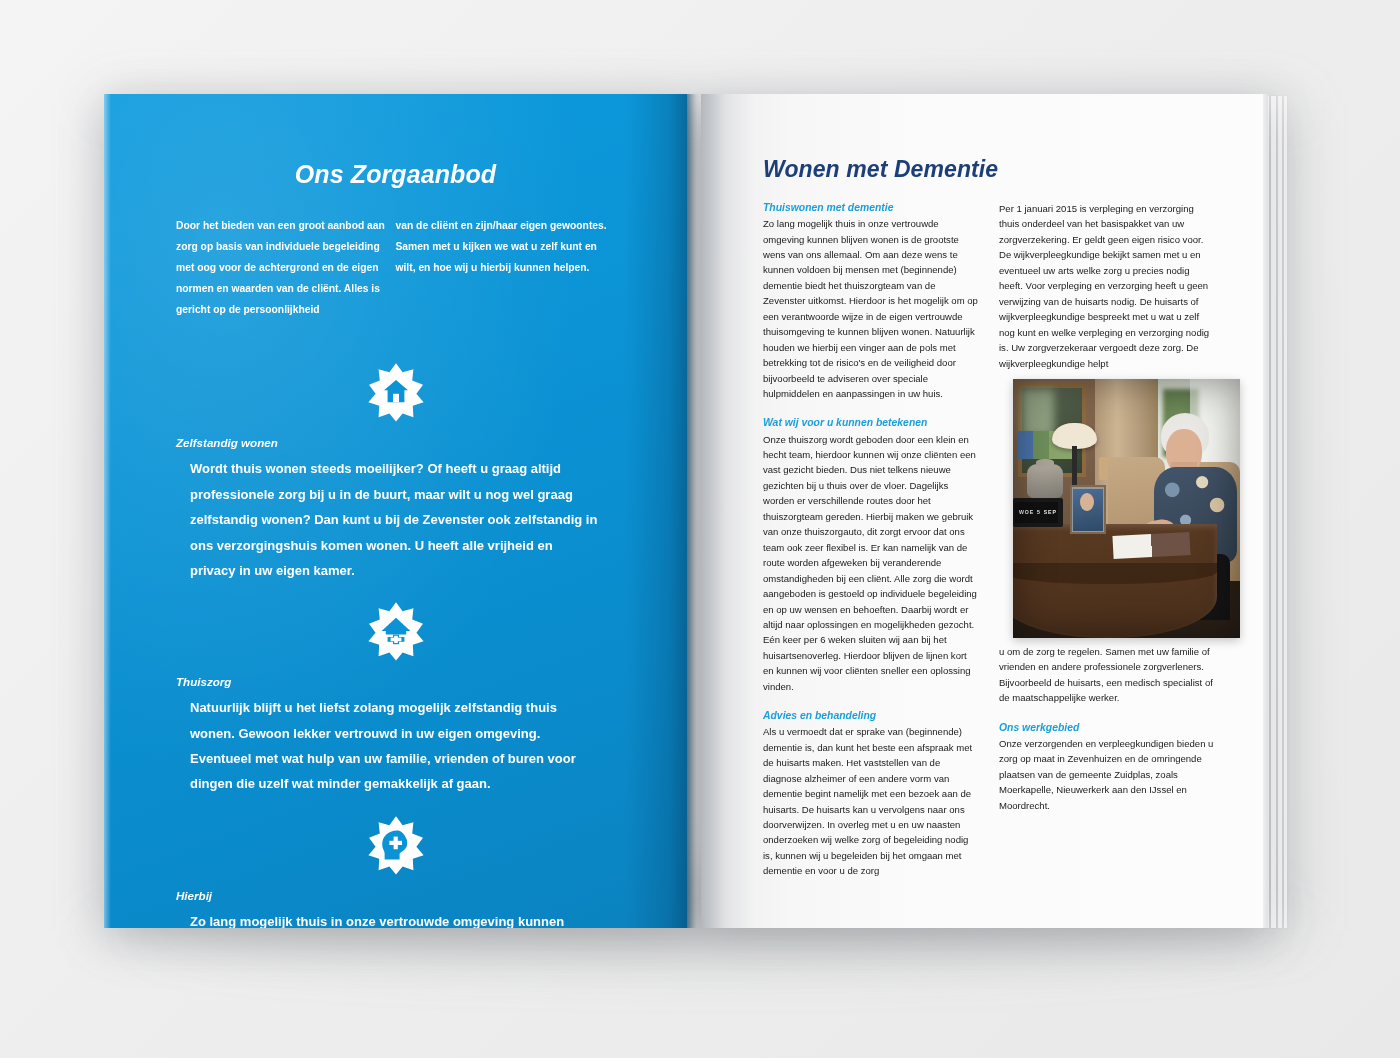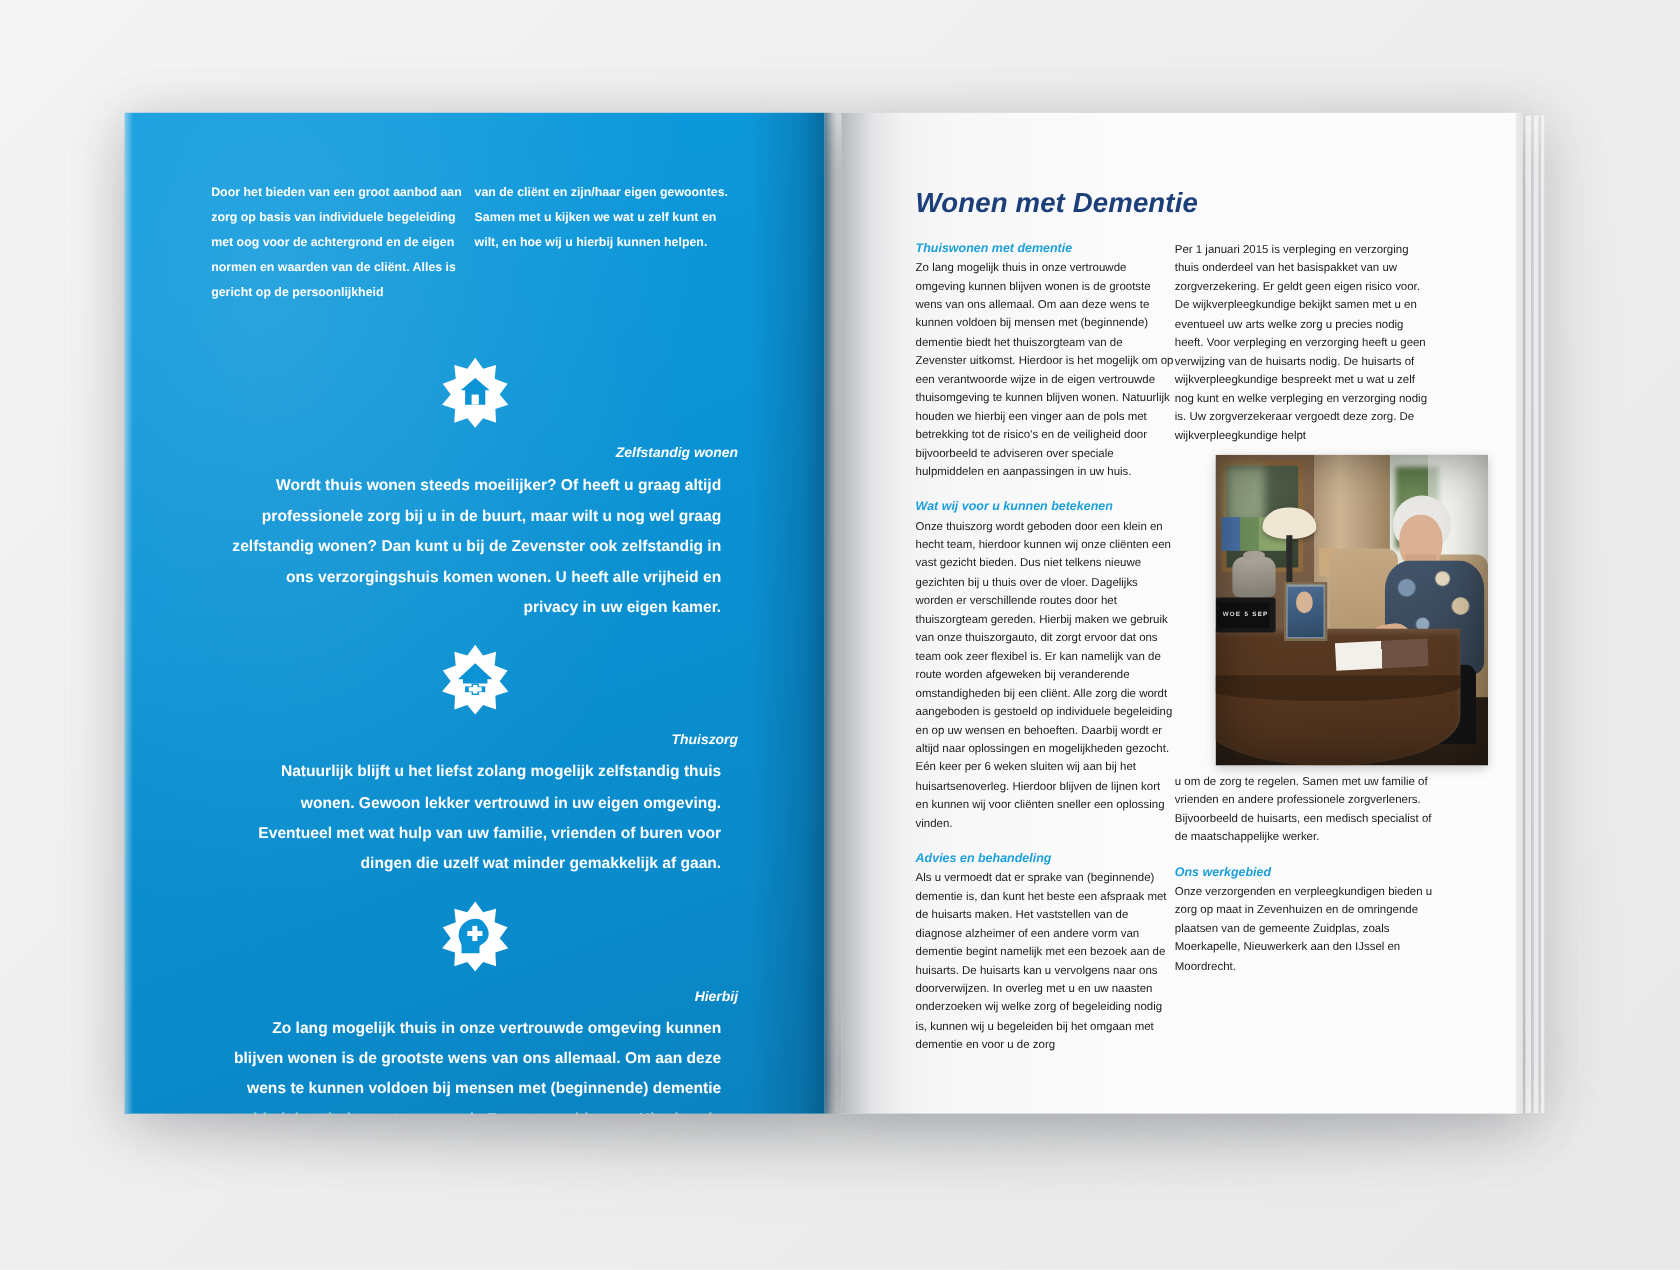"Ons Zorgaanbod" h1.blue-title { html: none -> <h1>Ons Zorgaanbod</h1> }
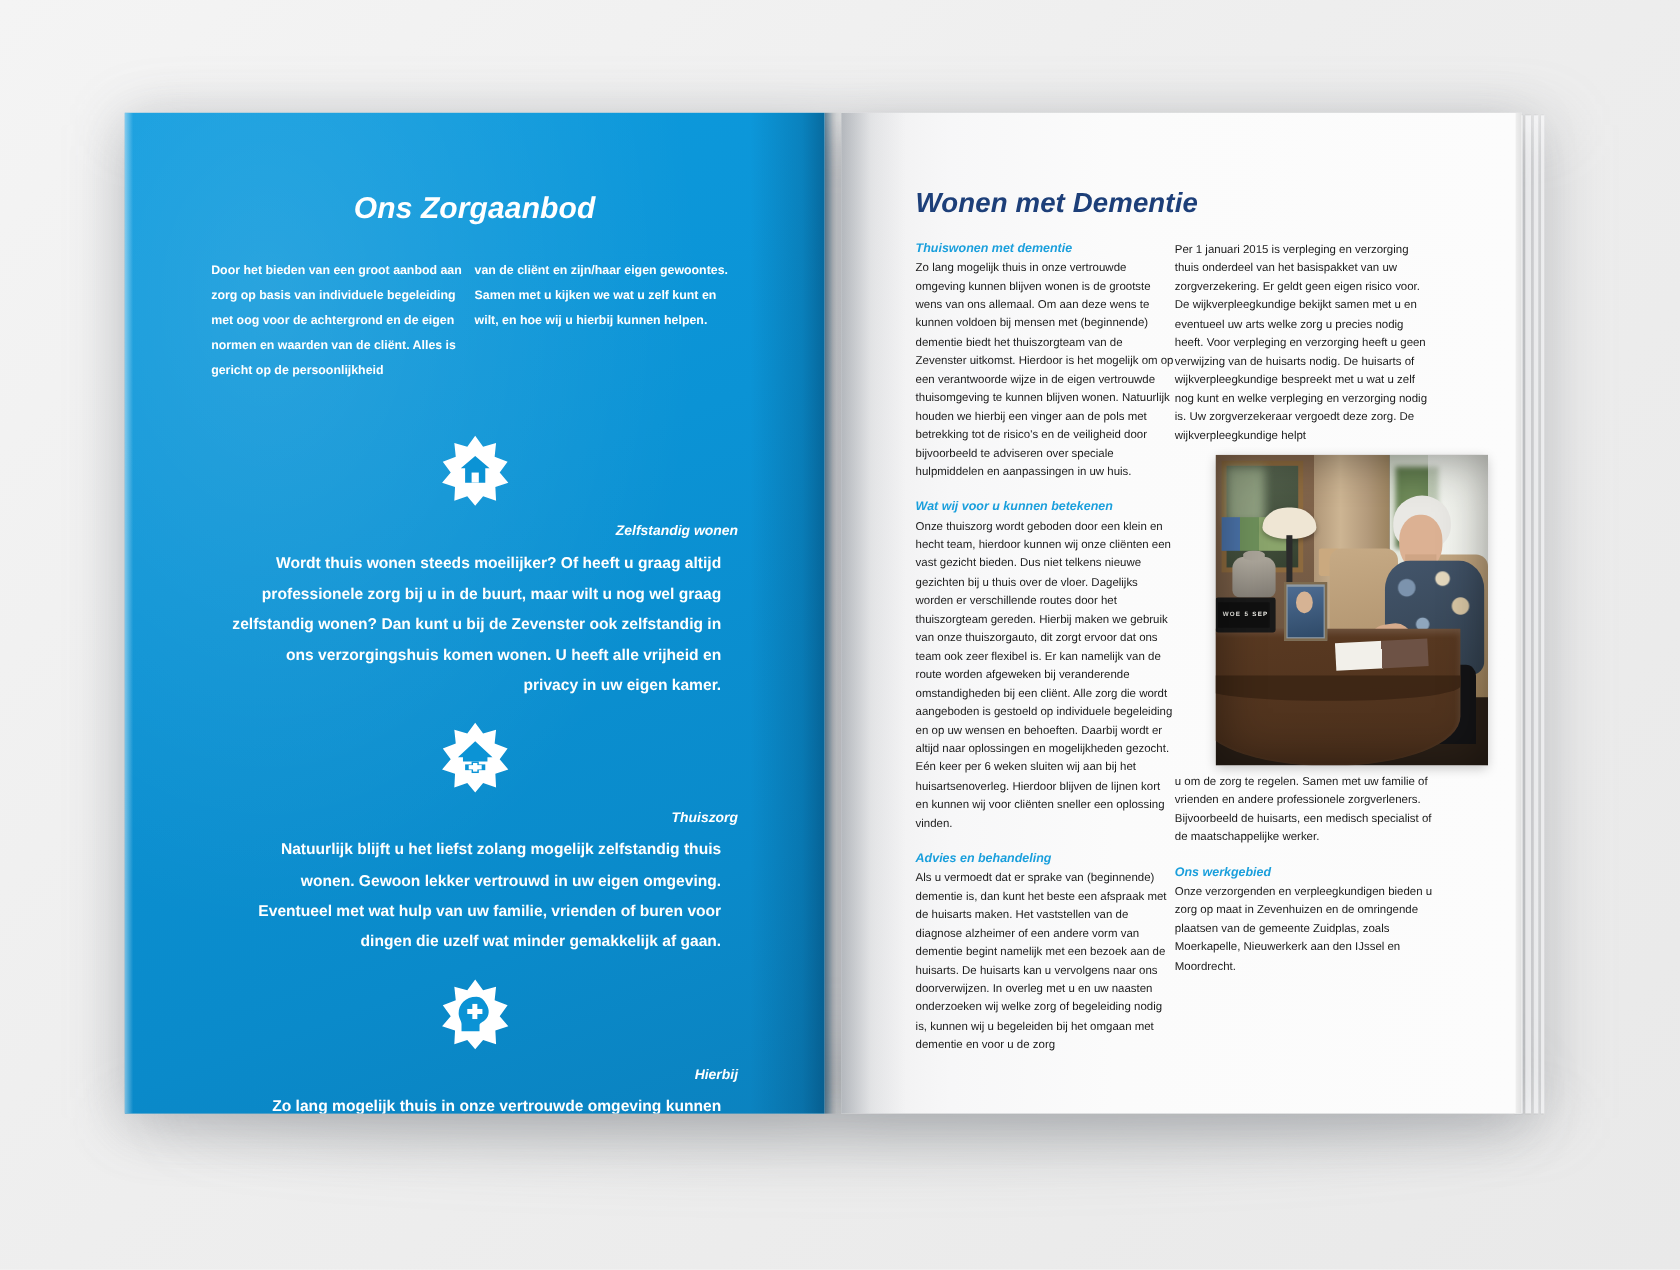"Thuiswonen met dementie" .art-cols { gap: none -> 20px }
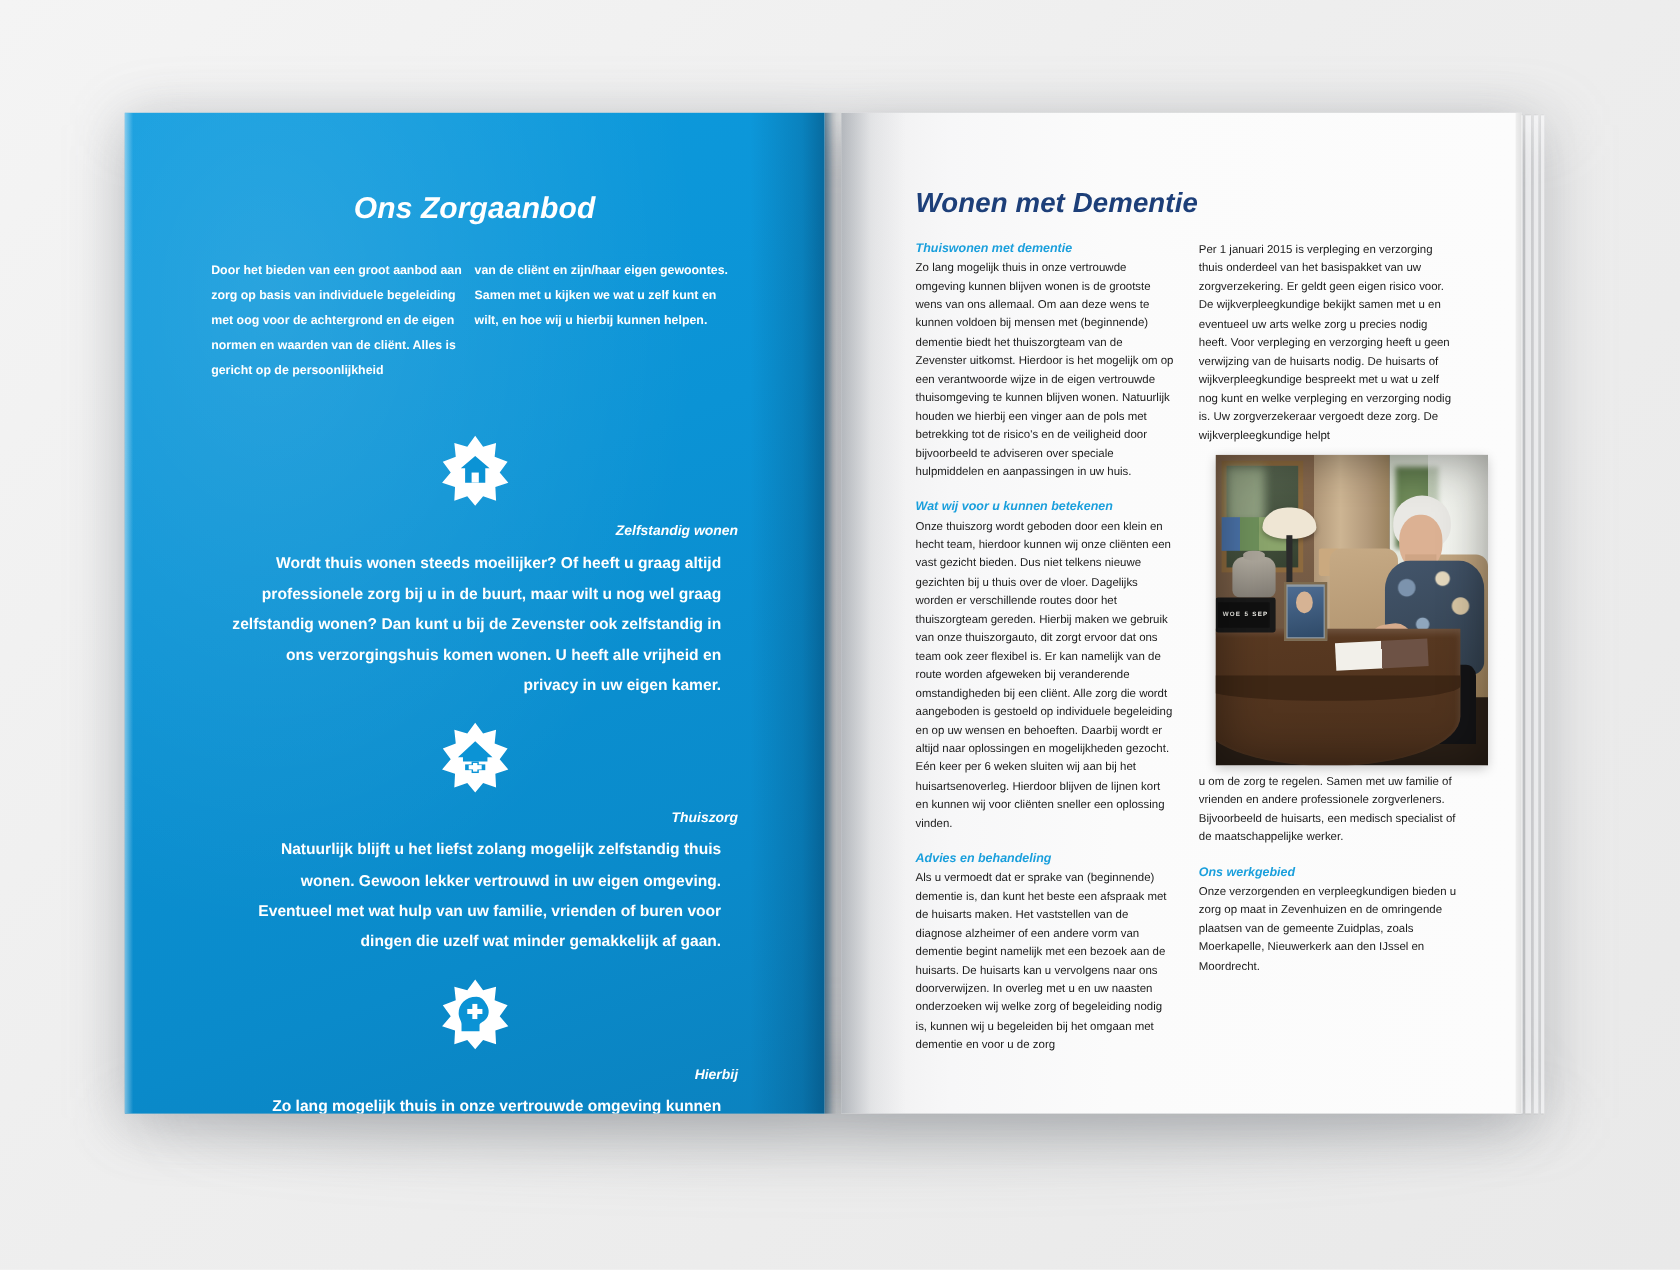"Zelfstandig wonen" .service-block { text-align: right -> left }
